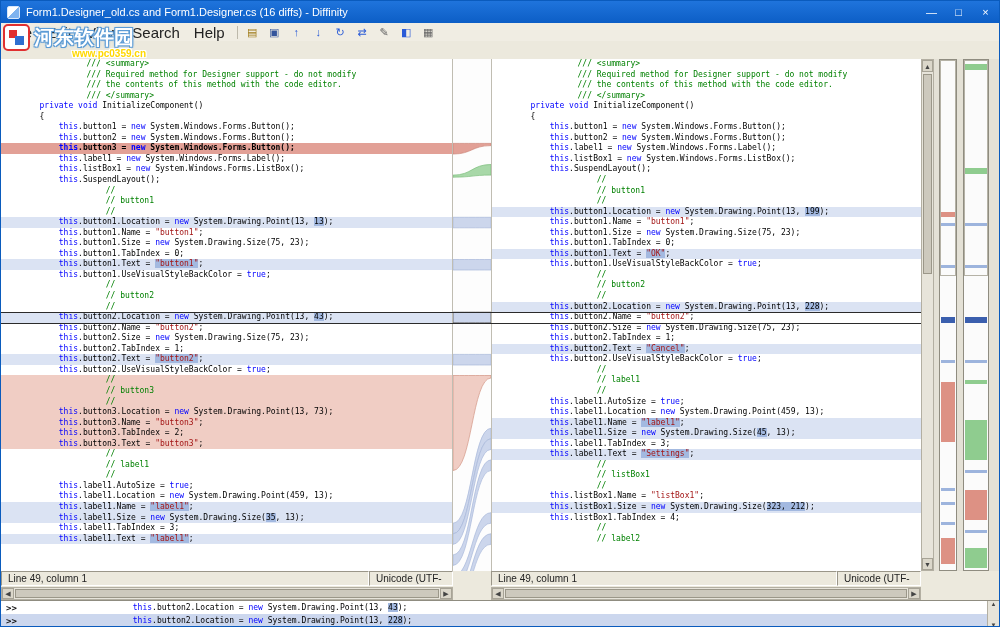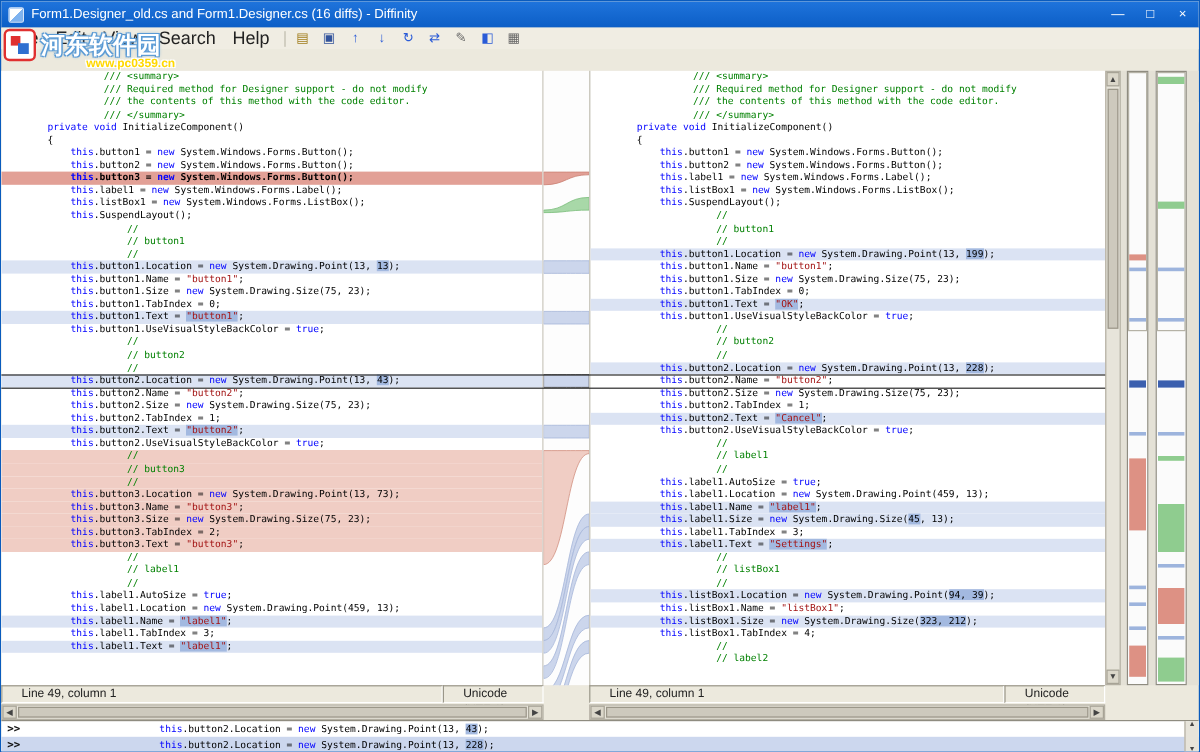"this.button3.Size = new" div.cl { html: <div> <span>this</span>.button3.Size = <span>new</span> System.Drawing.Size(75, 23);</div> -> none }
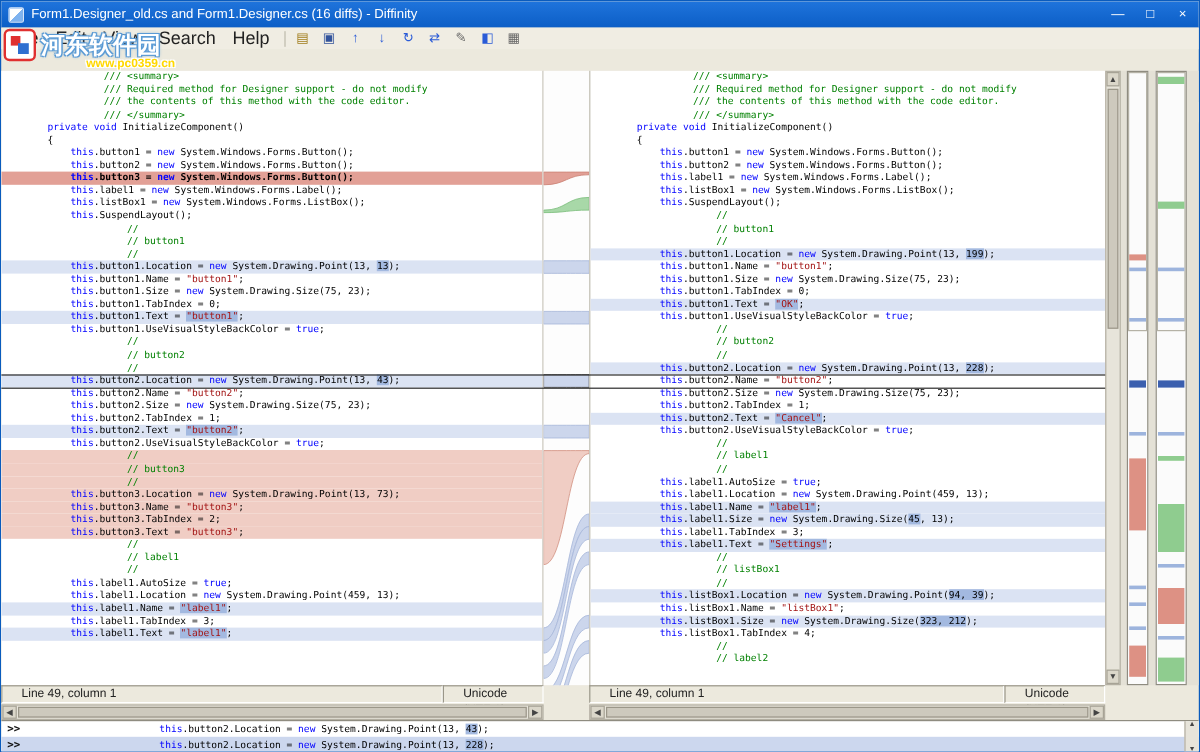"this.listBox1.Location = new" div.cl { html: <div> <span>this</span>.listBox1.Location = <span>new</span> System.Drawing.Point(<span>94, 39</span>);</div> -> none }
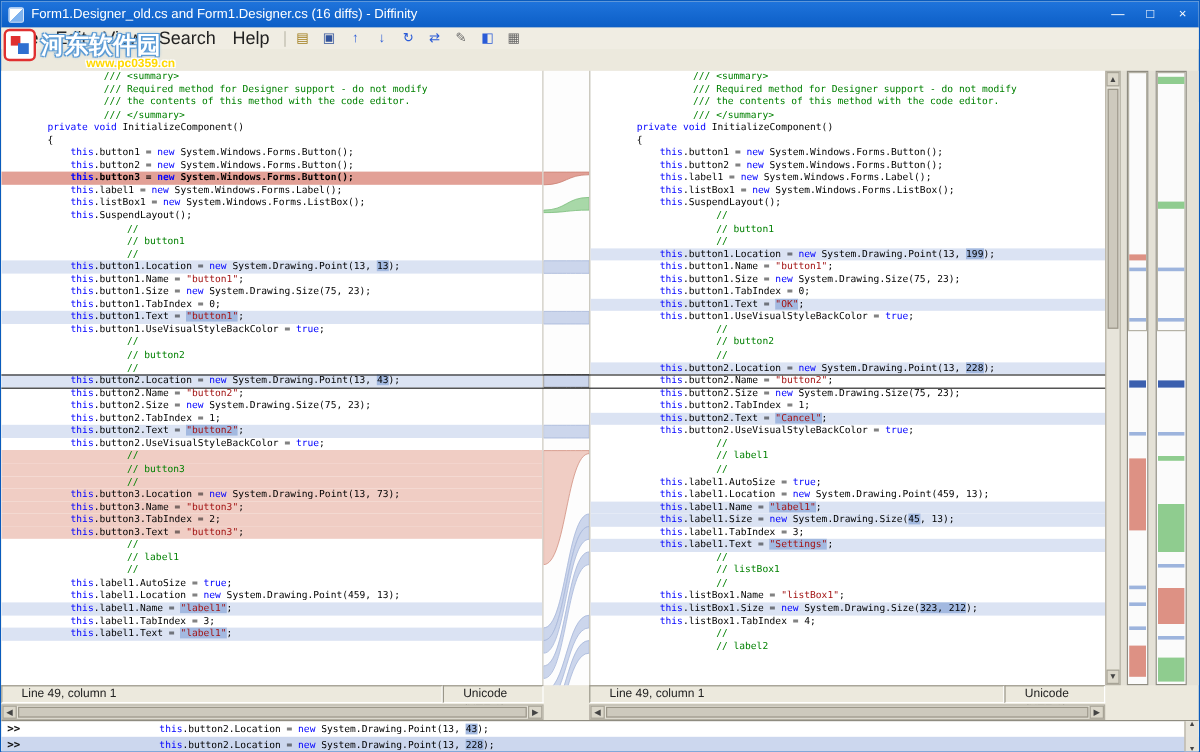"this.label1.Size = new System.Drawing.Size(35," div.cl { html: none -> <div> <span>this</span>.label1.Size = <span>new</span> System.Drawing.Size(<span>35</span>, 13);</div> }
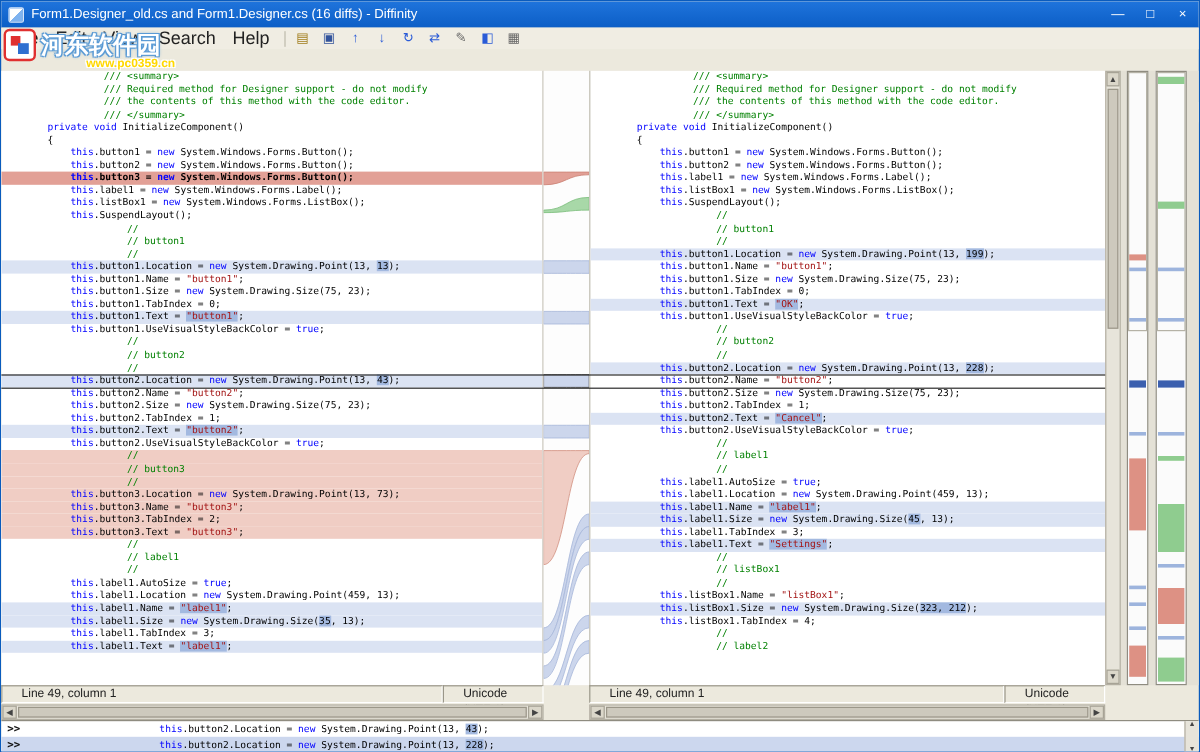"Line 49, column 1" .st-pos,.st-enc { padding: 0 16px -> 0 6px }
